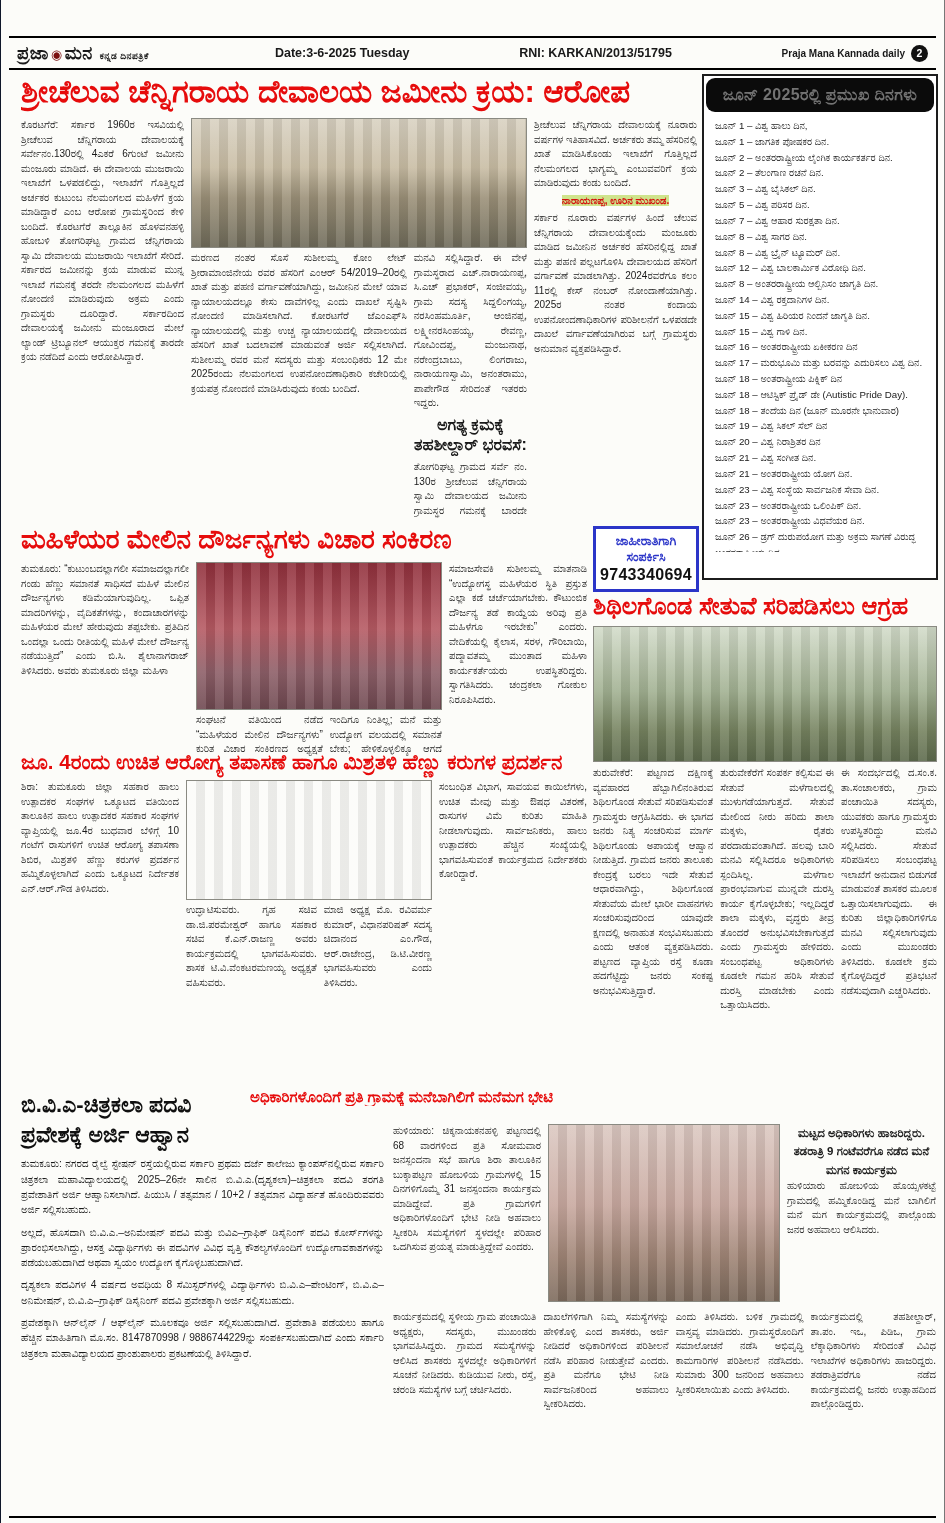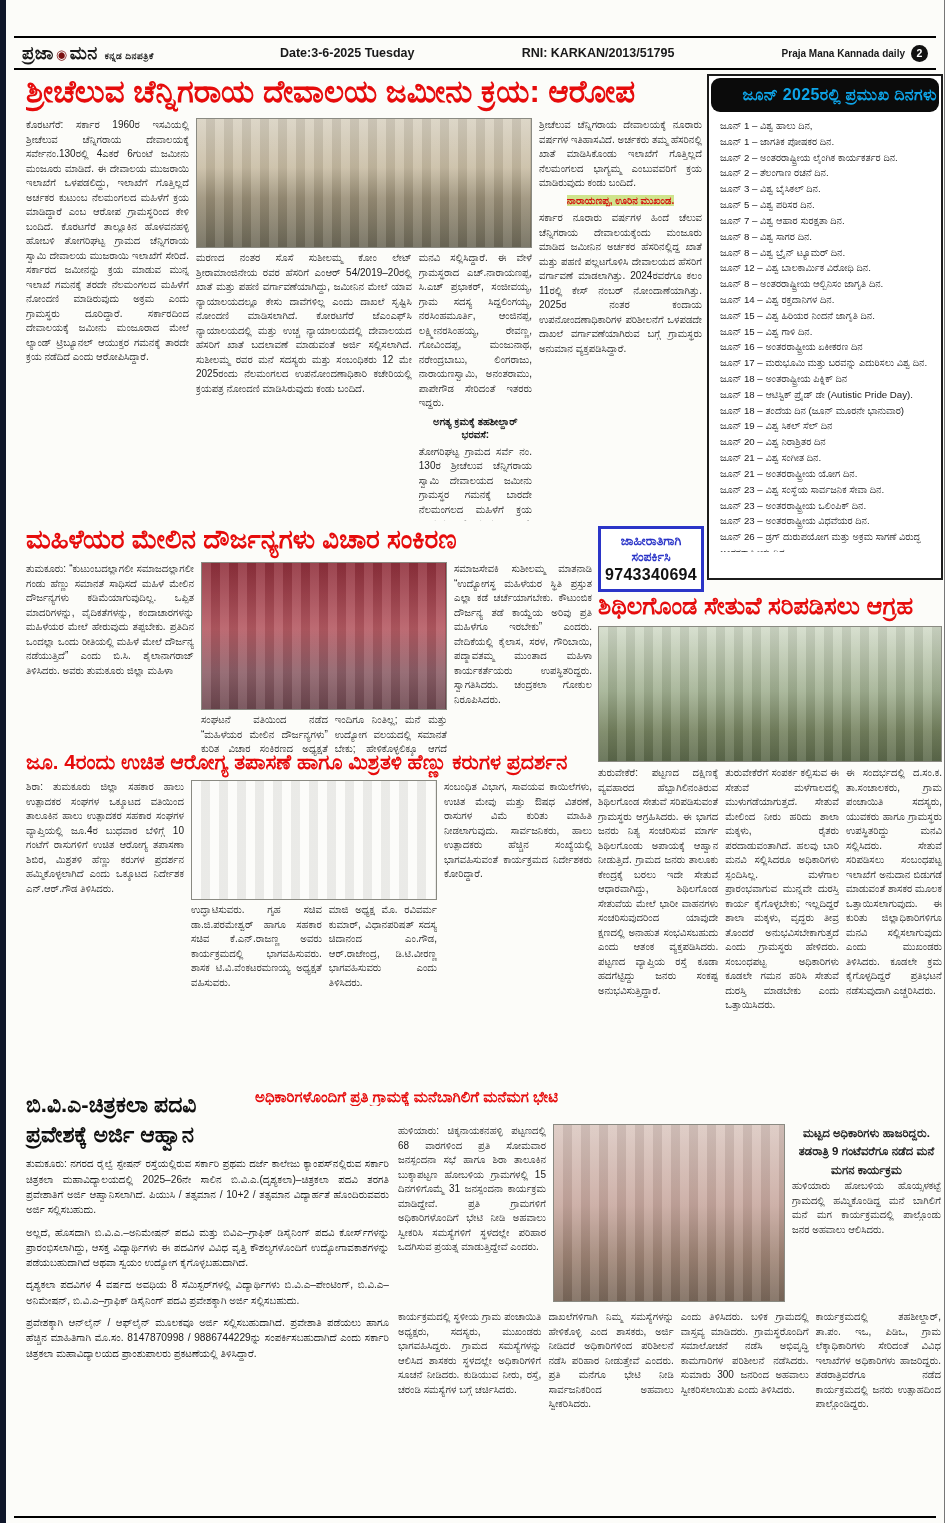"ಪ್ರಜಾ" .page { border-left: 6px solid #0f172a -> 1px solid #0f172a }
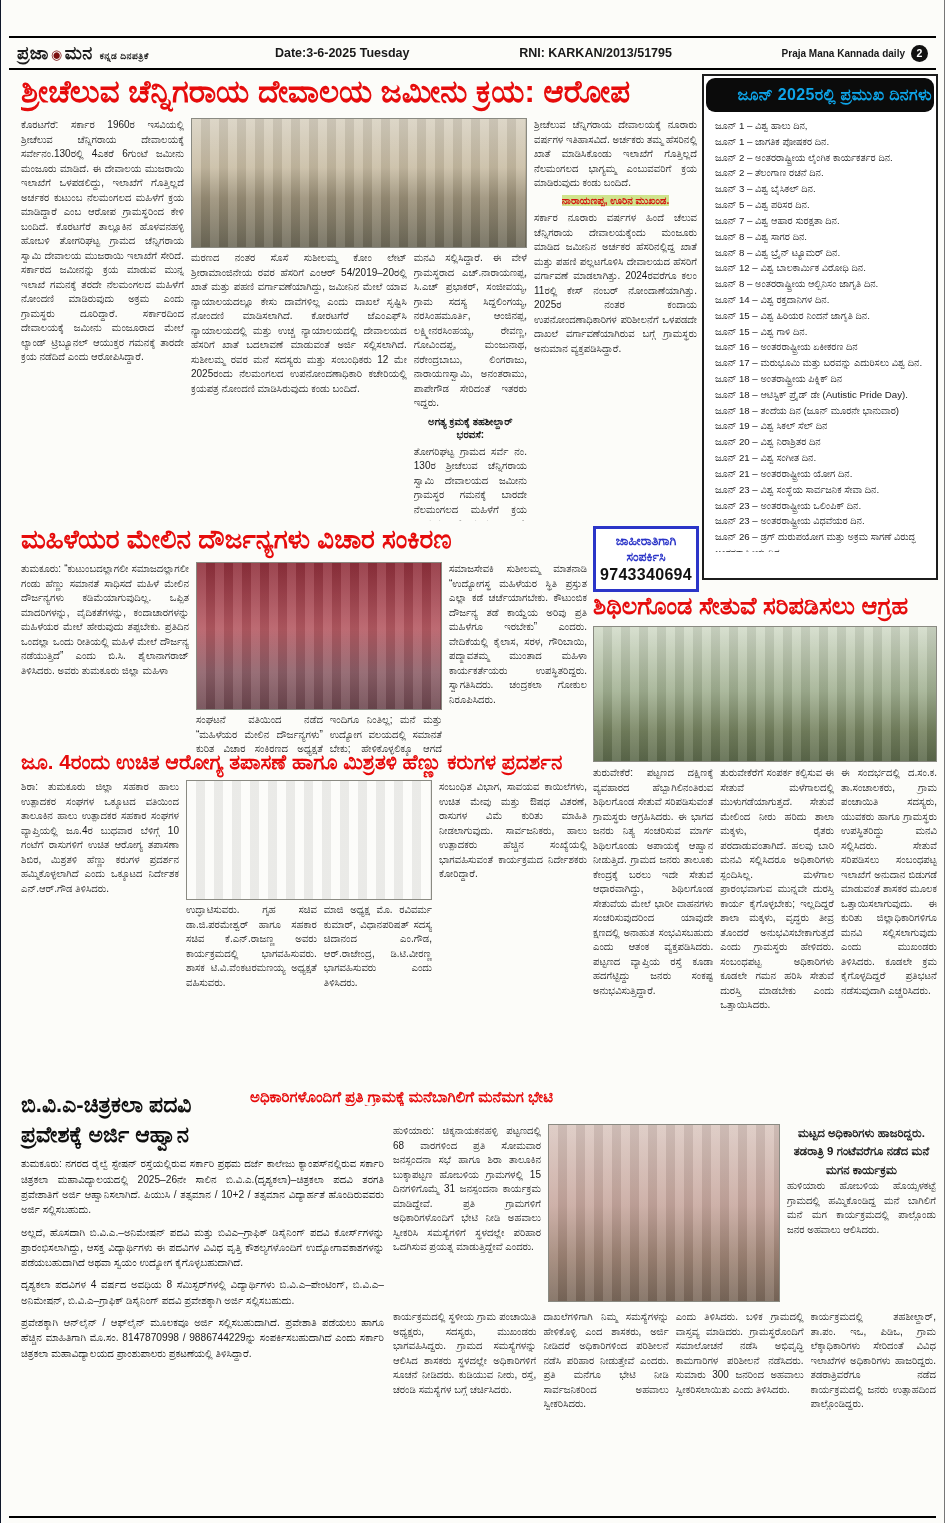"ಜೂನ್ 2025ರಲ್ಲಿ ಪ್ರಮುಖ ದಿನಗಳು" .sb-title { color: #0ea5e9 -> #737373; text-align: right -> center }
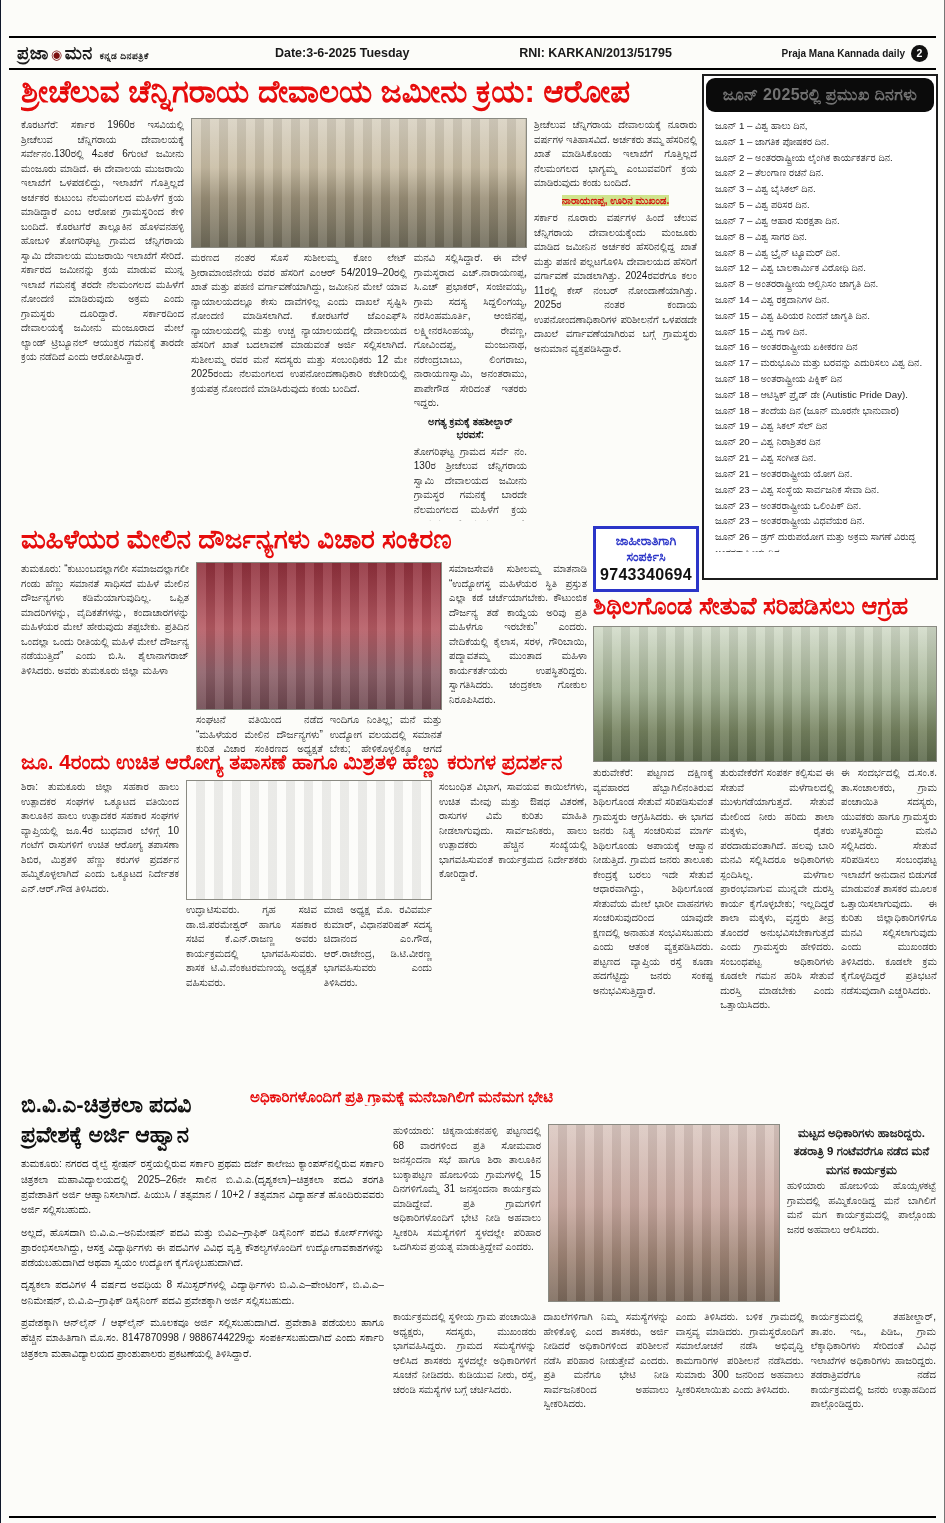"ಅಗತ್ಯ ಕ್ರಮಕ್ಕೆ ತಹಶೀಲ್ದಾರ್ ಭರವಸೆ:" .subhead { font-size: 10px -> 16px }
